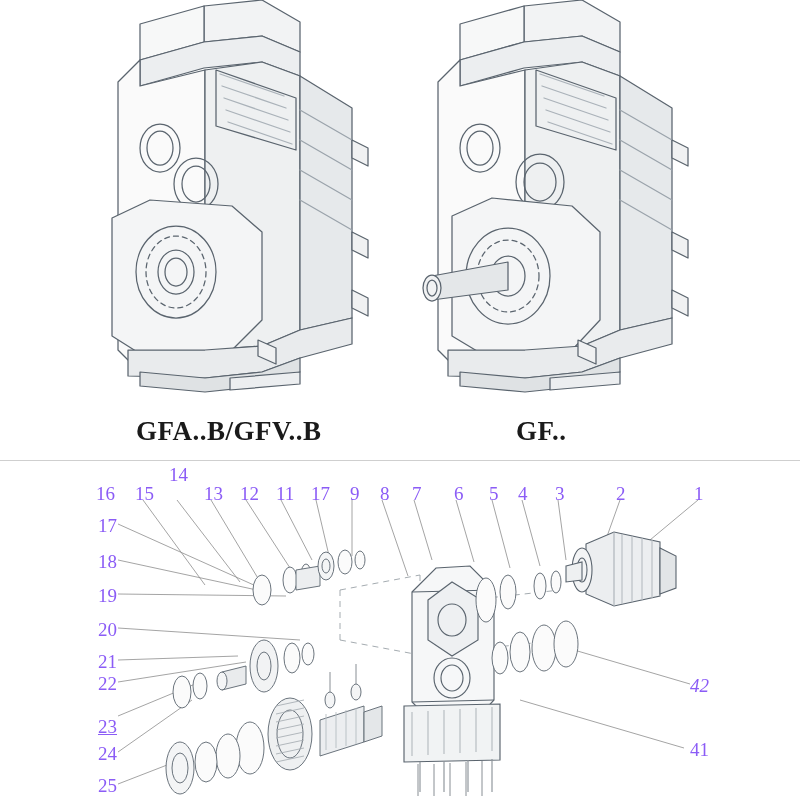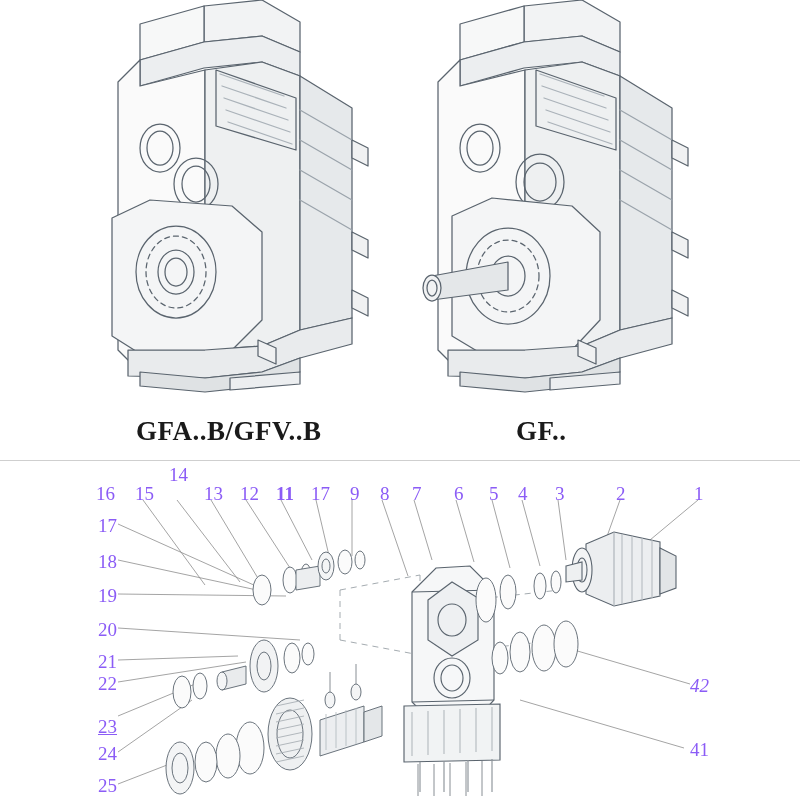"11" div.lbl { font-weight: bold -> none }
